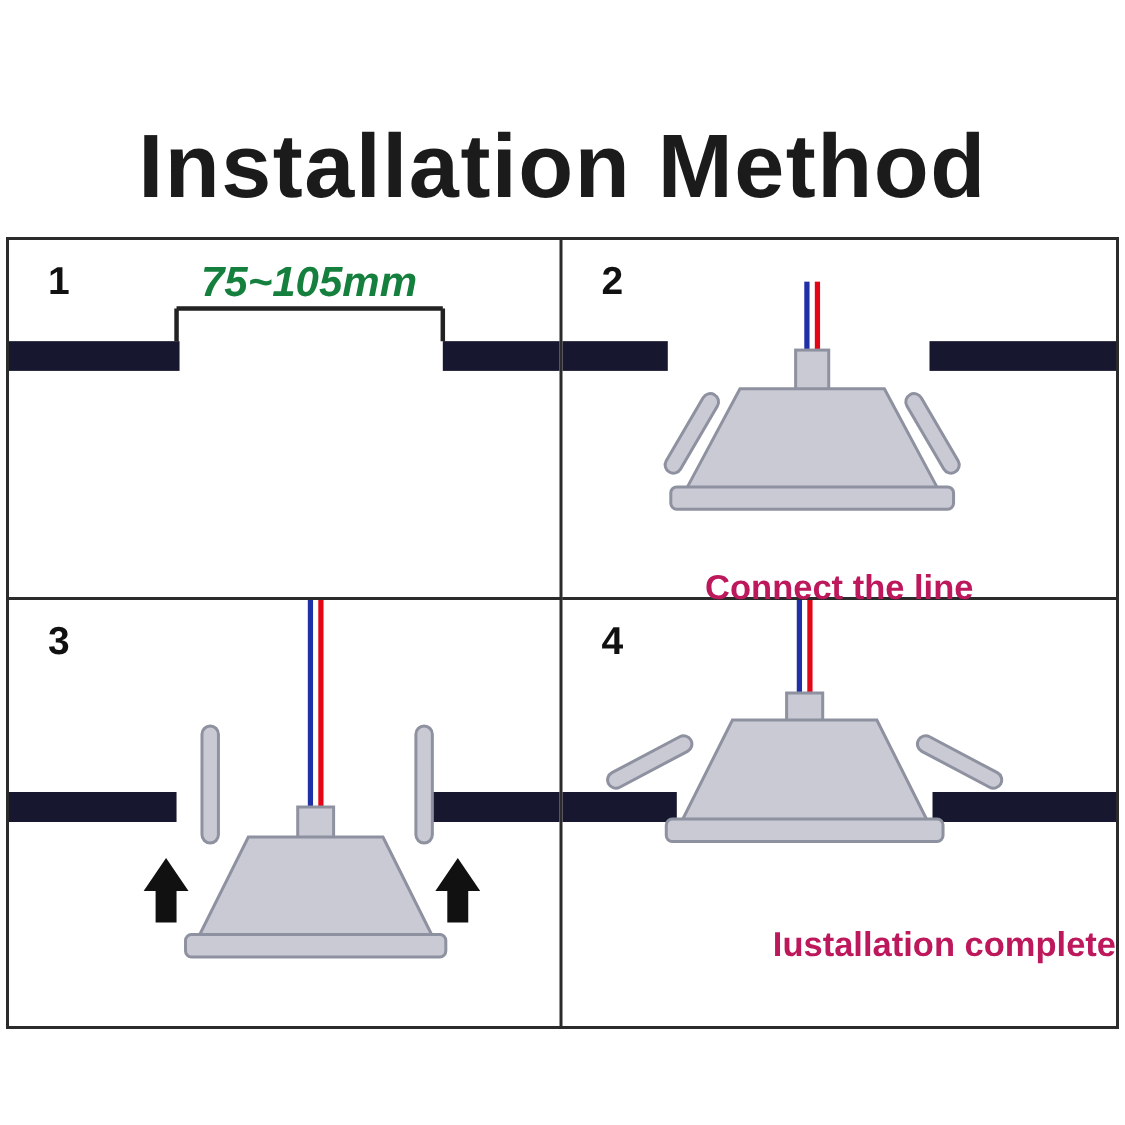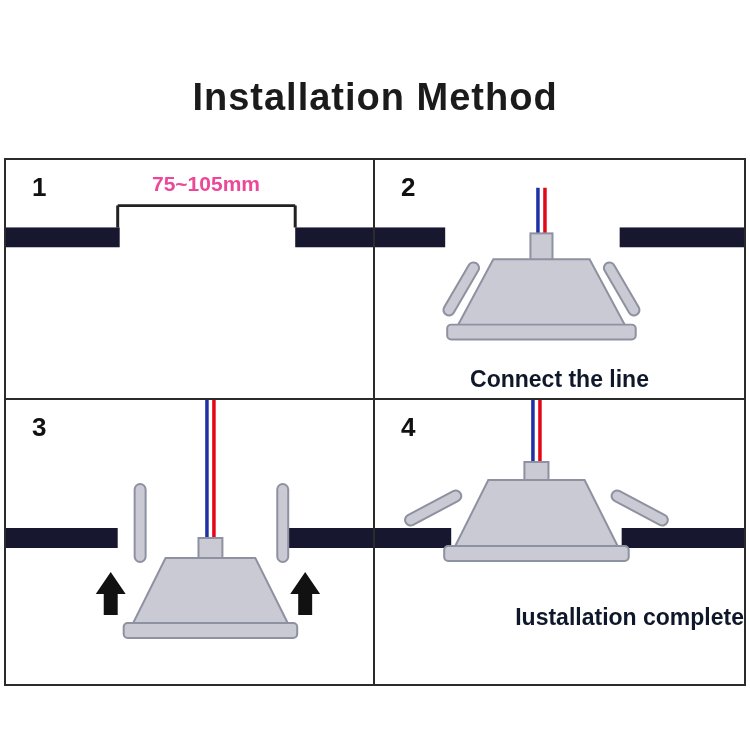"Installation Method" .title { font-size: 38px -> 60px }
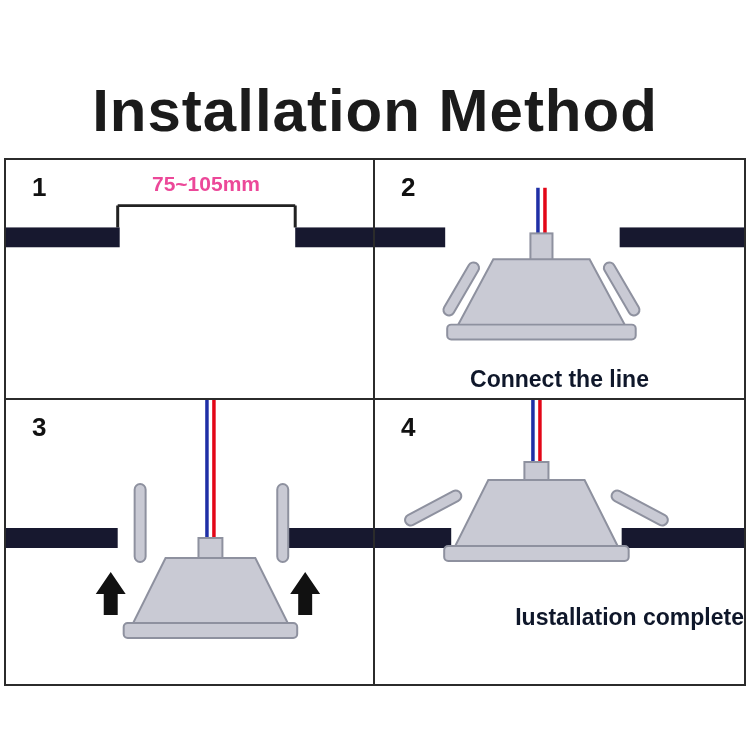"75~105mm" .dim-label { color: #ec4899 -> #15803d; font-size: 21px -> 28px; font-style: none -> italic }
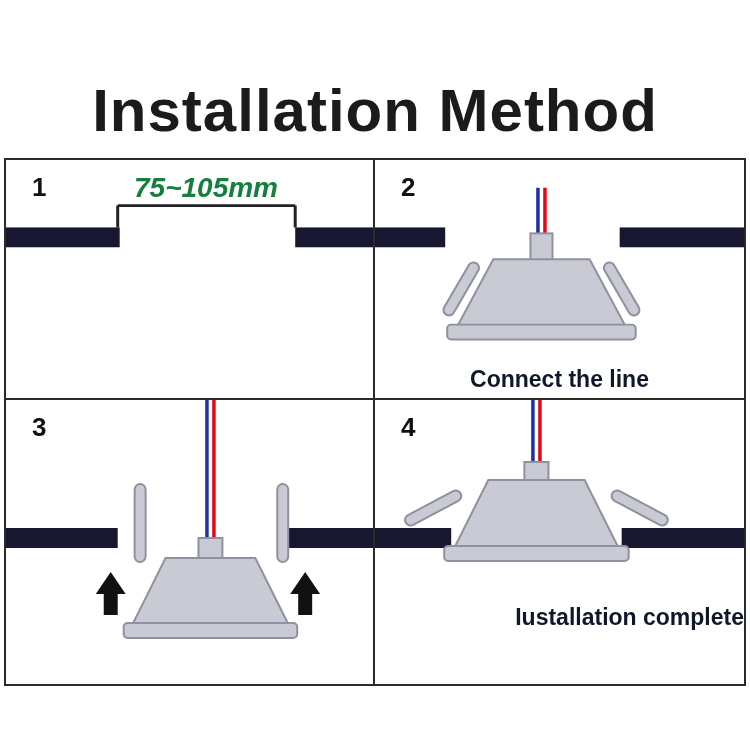"Connect the line" .caption { color: #0f172a -> #be185d; margin-top: none -> 12px }
